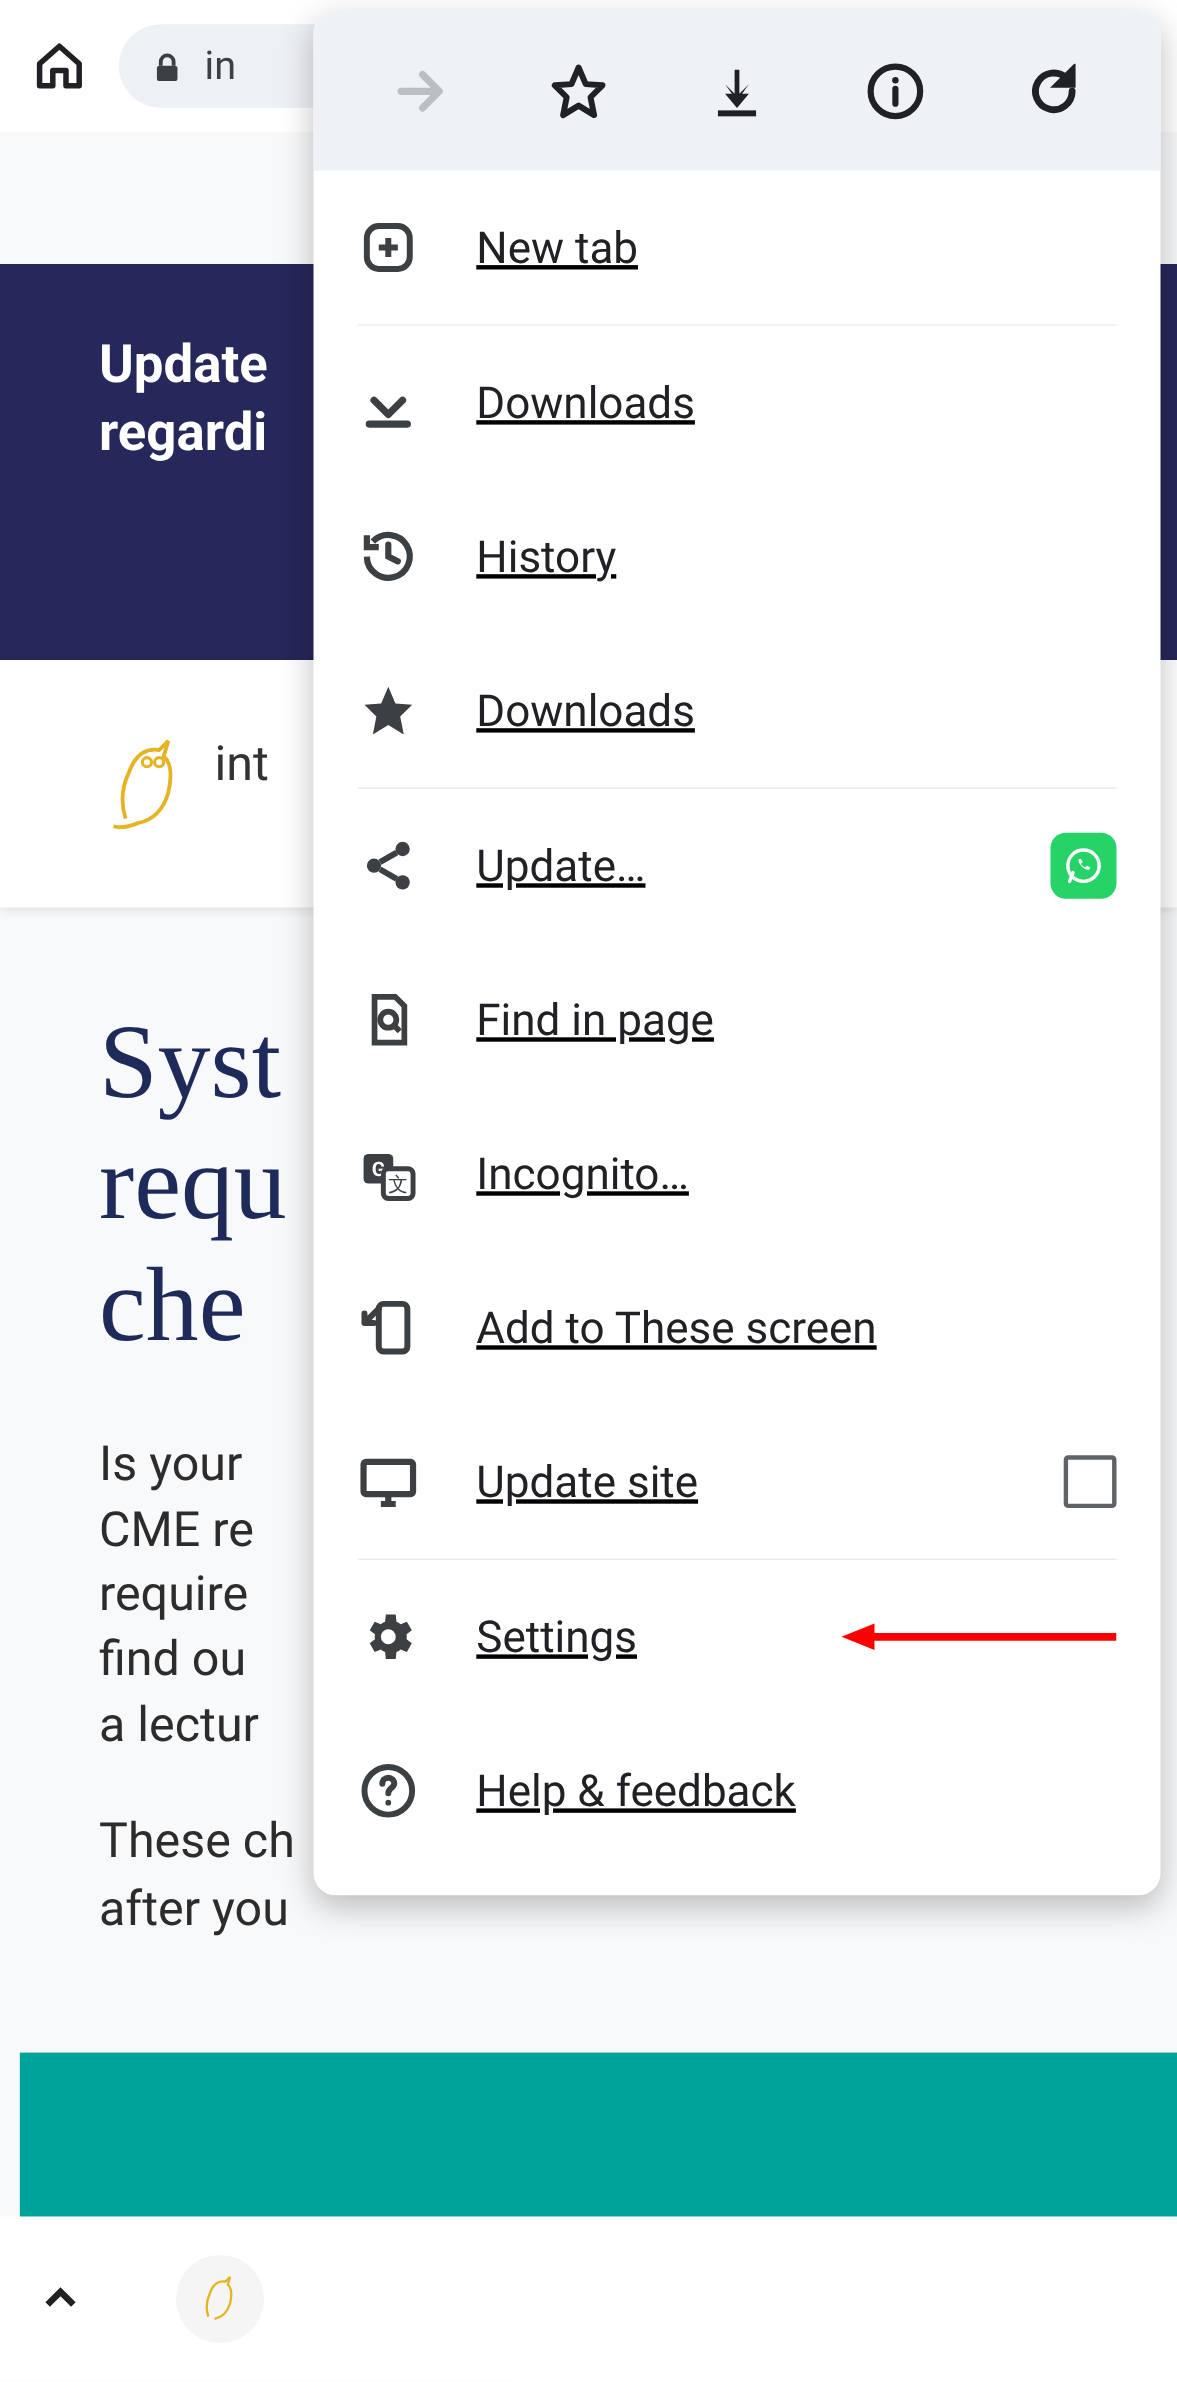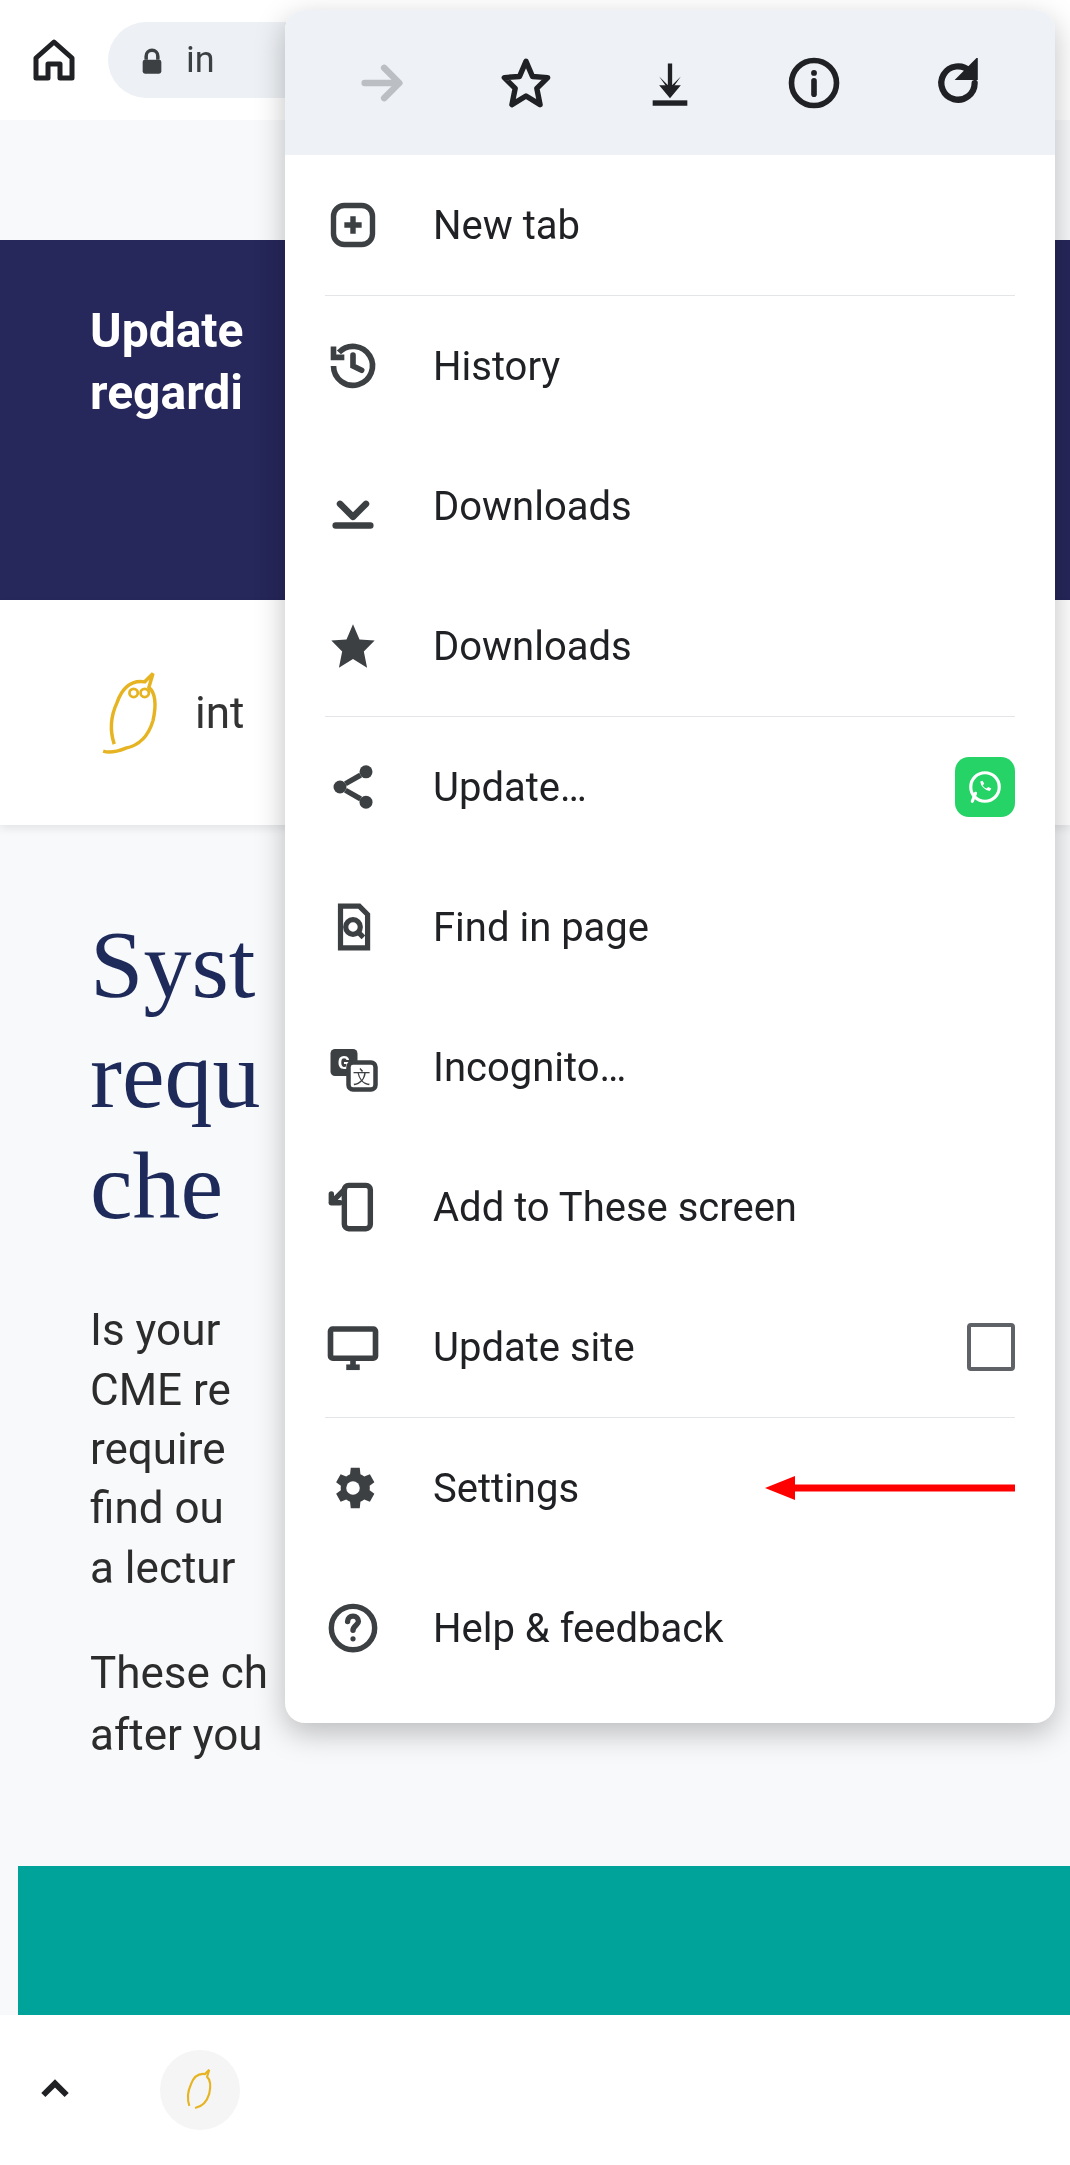"New tab" .menu { text-decoration: none -> underline }
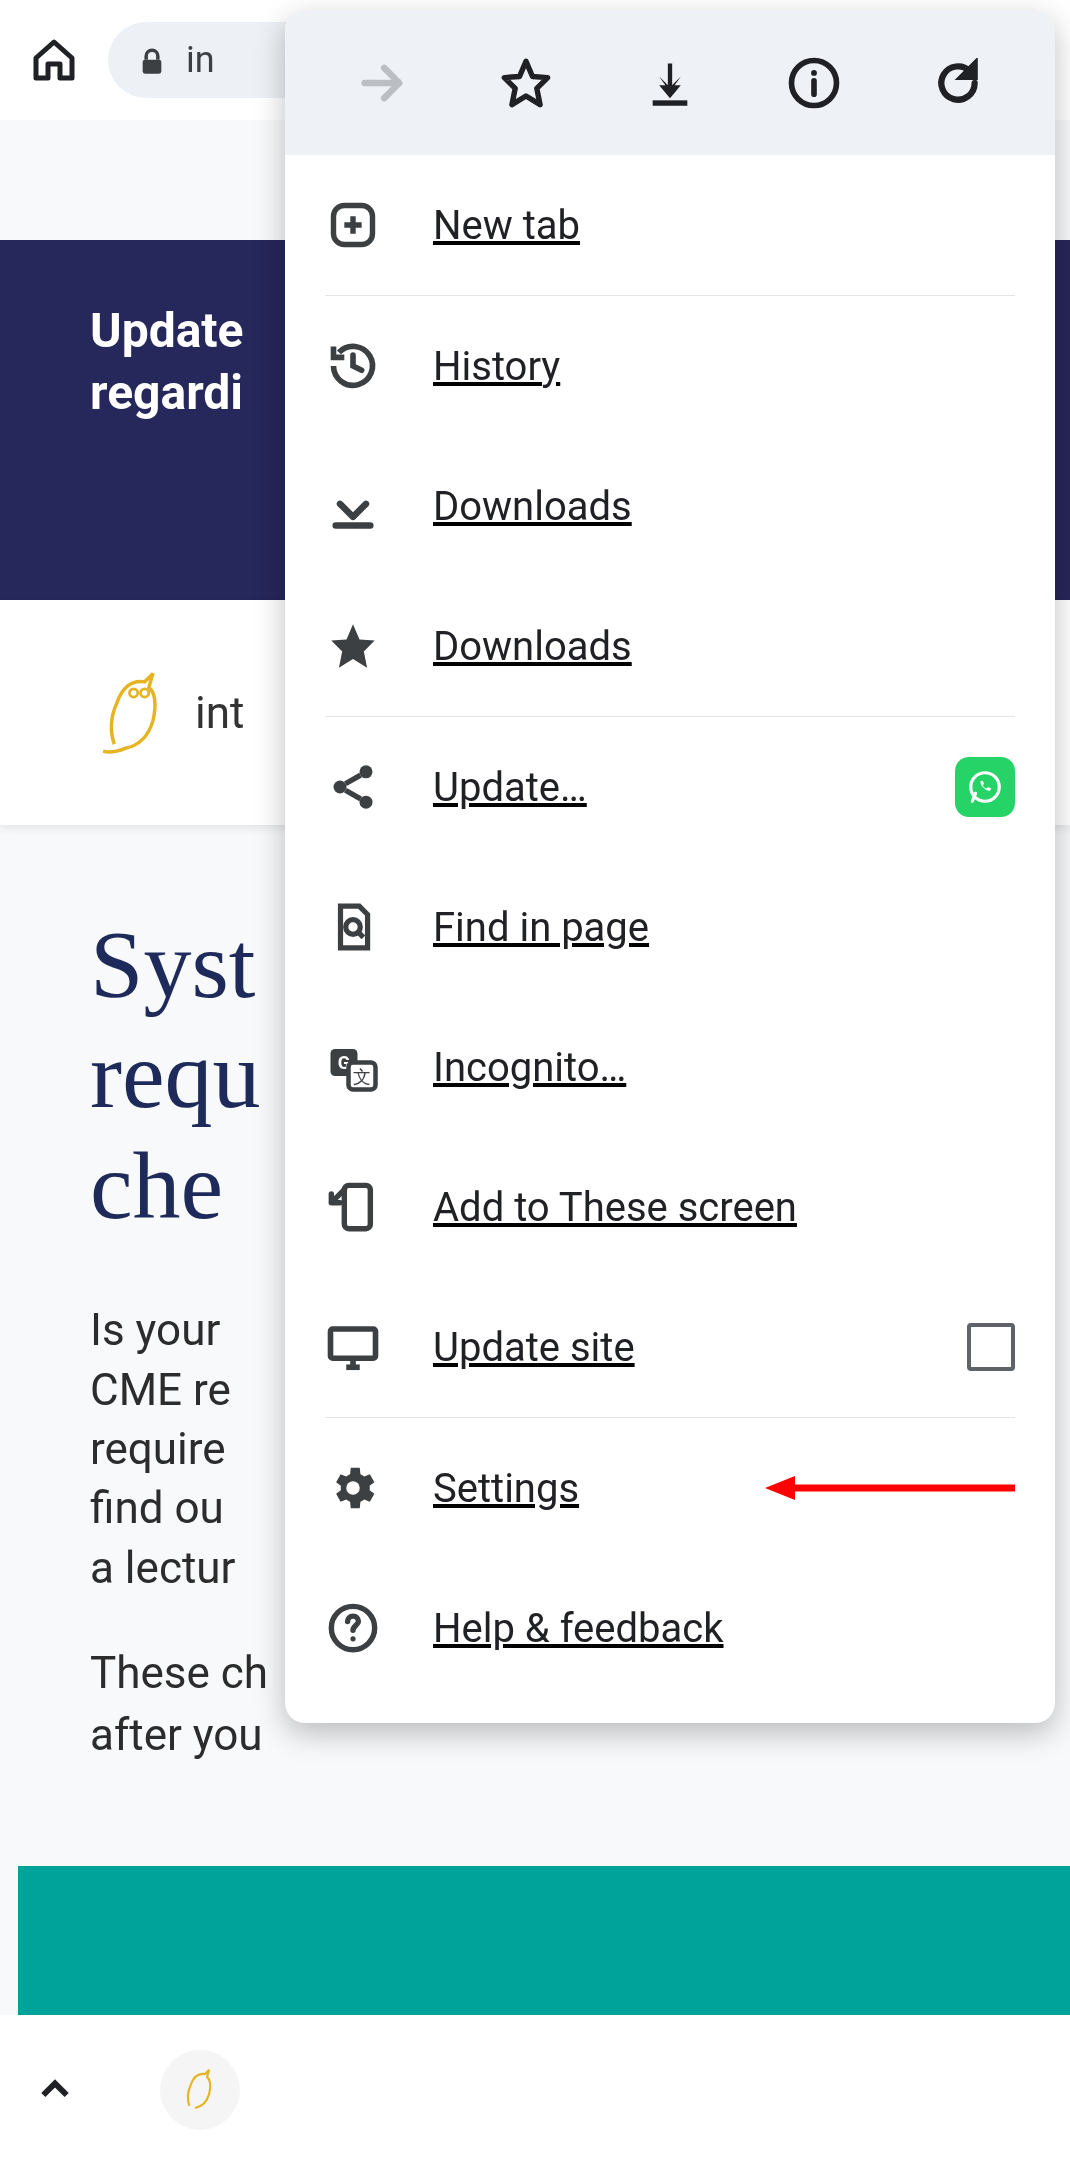"History" div.menu-item { order: before "Downloads" -> after "Downloads" }
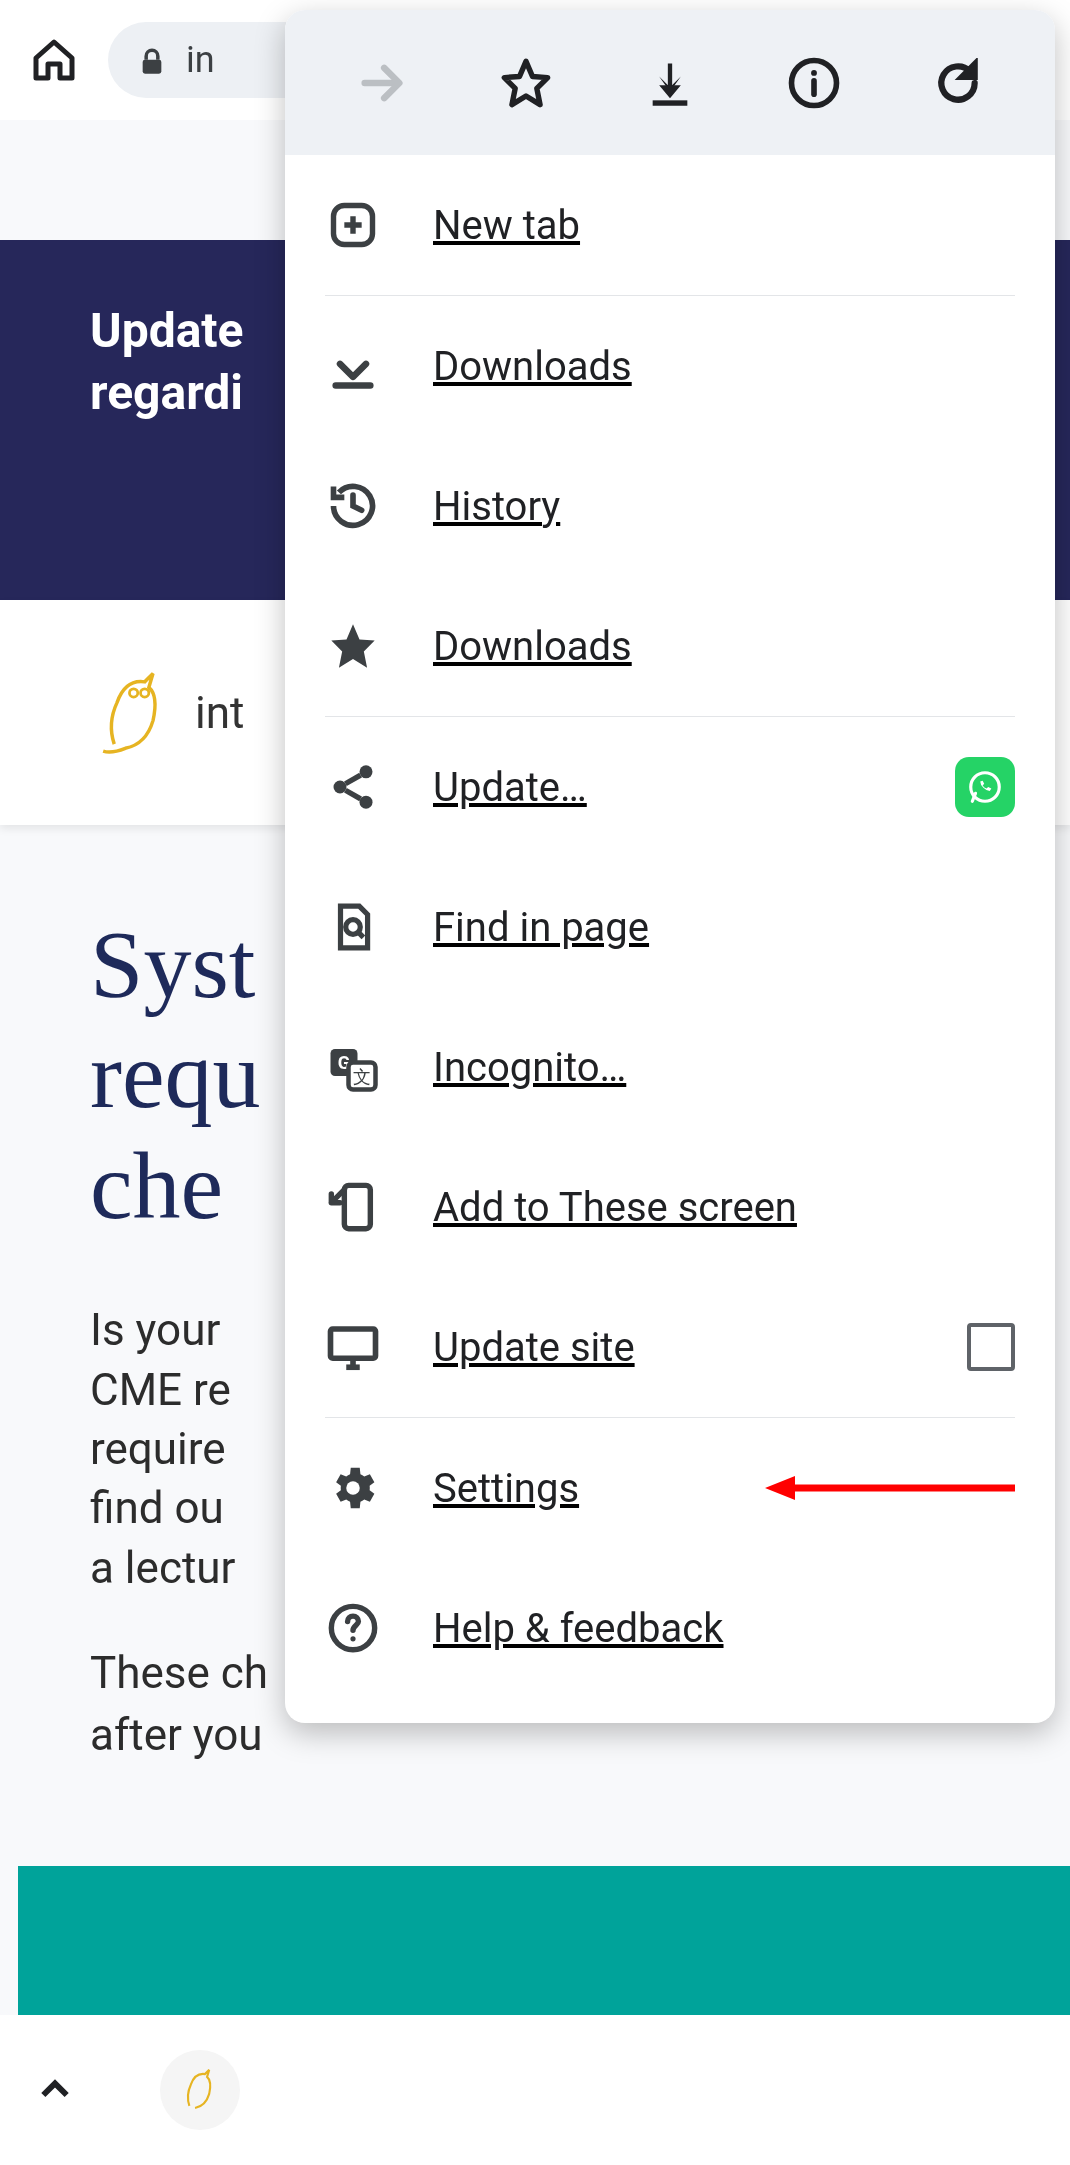"int" .owl { align-items: center -> flex-start }
